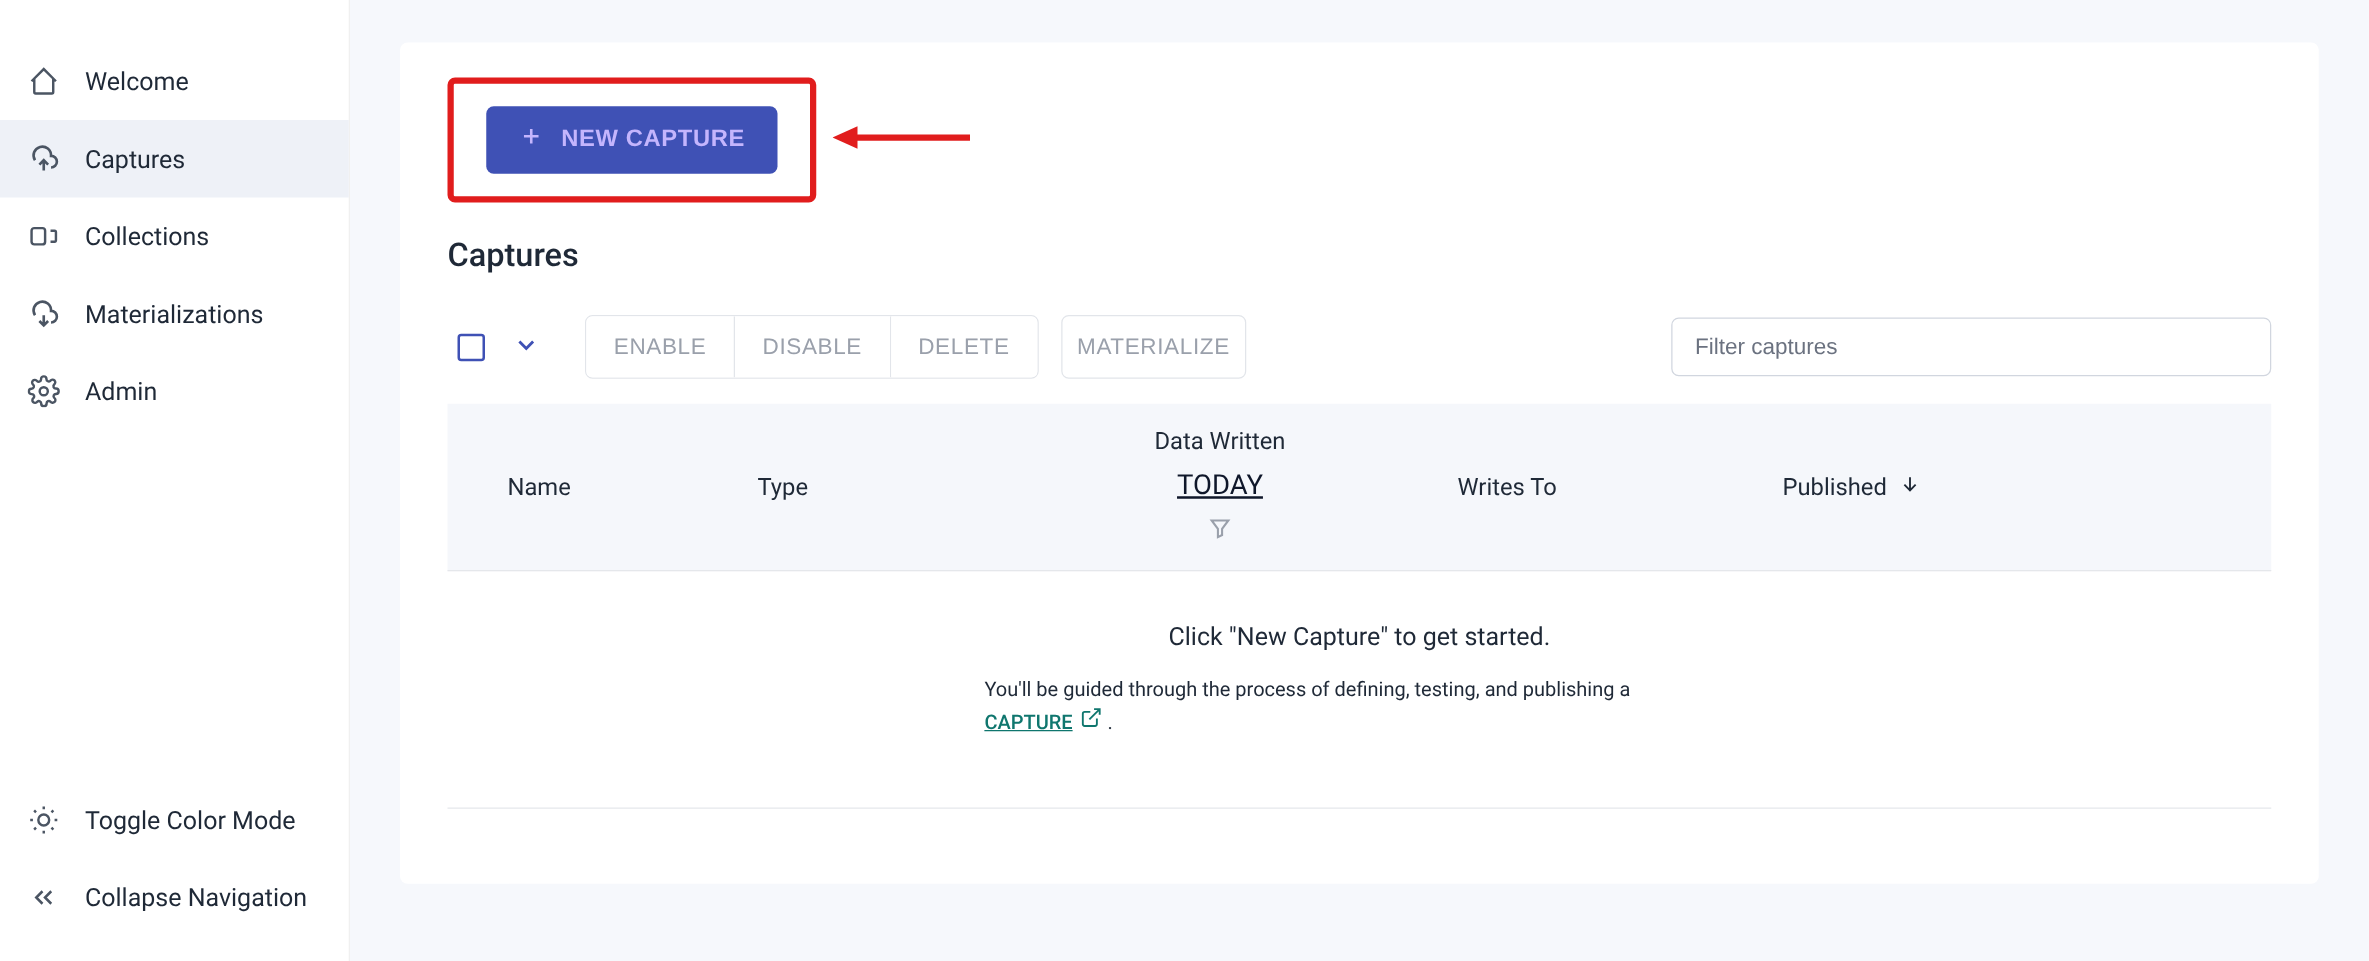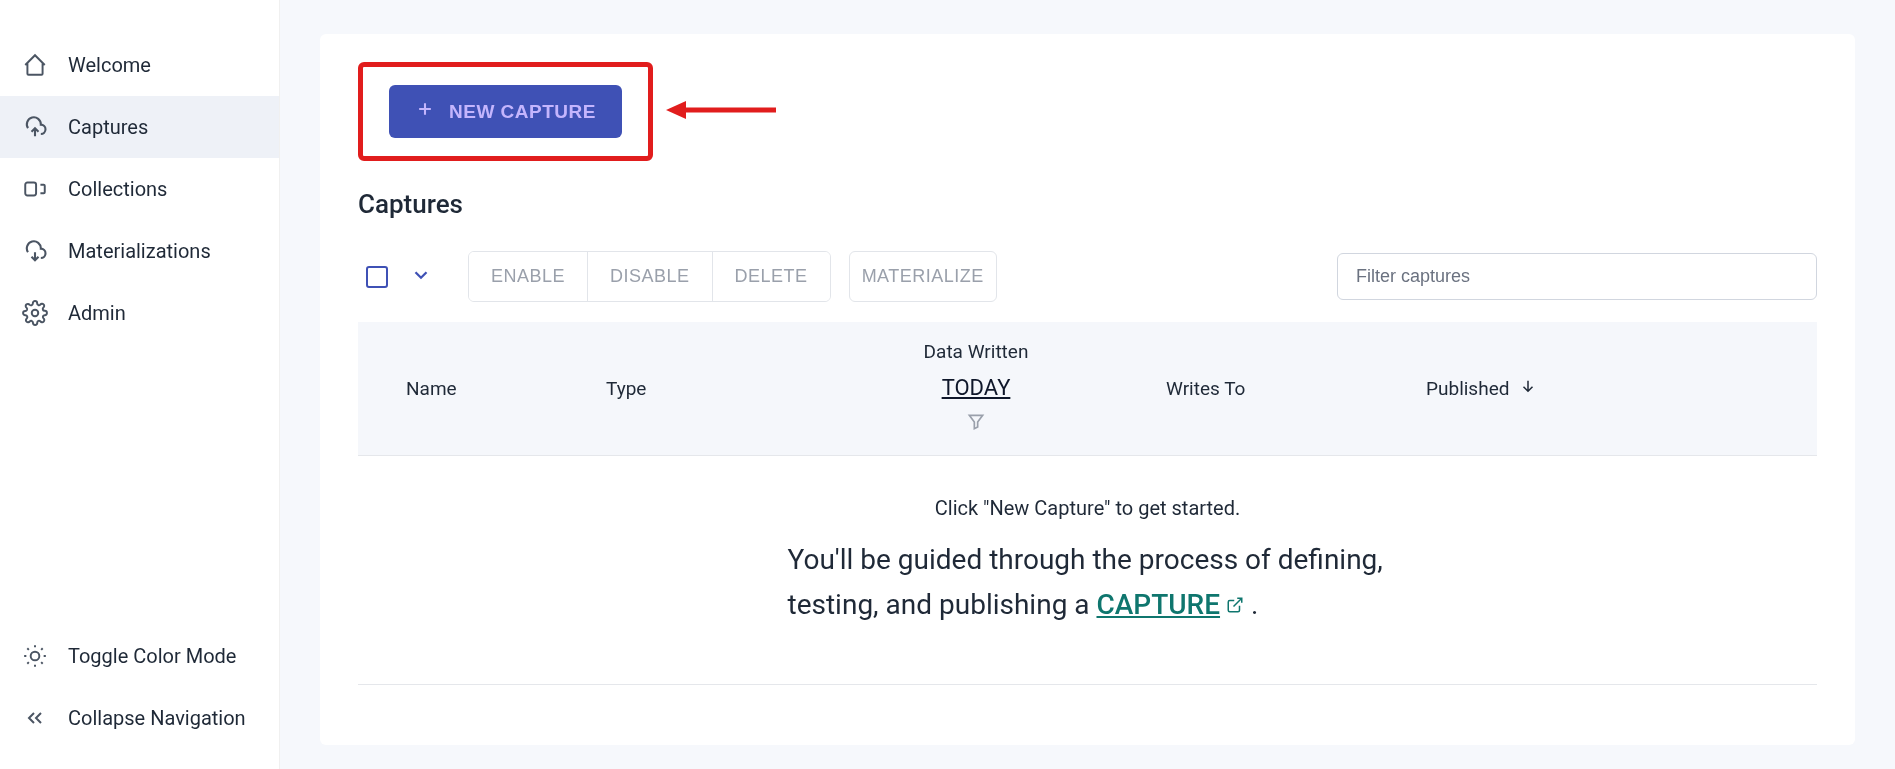"You'll be guided through the" .empty-desc { font-size: 28px -> 16px }
